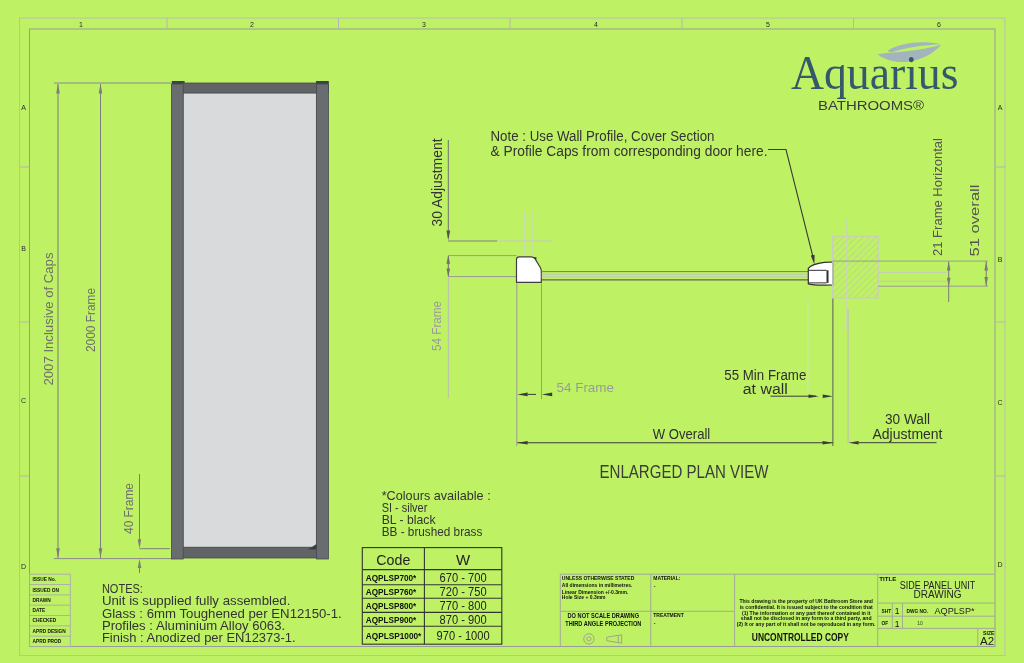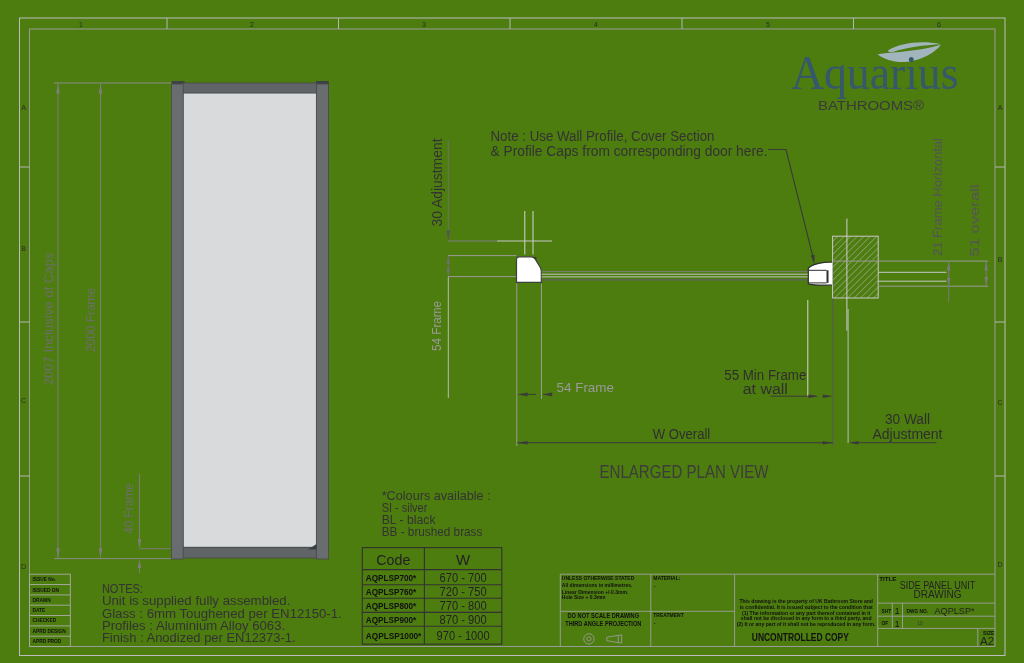"Aquarius" #sheet { background: #4d7c0f -> #bef264 }
